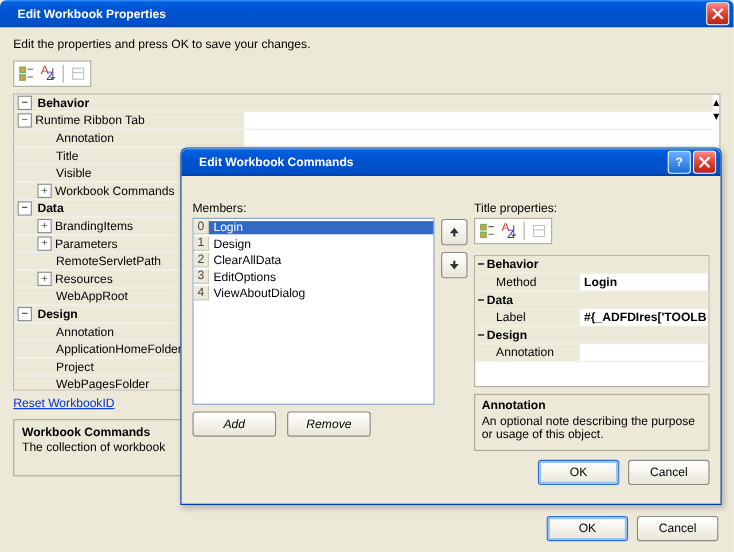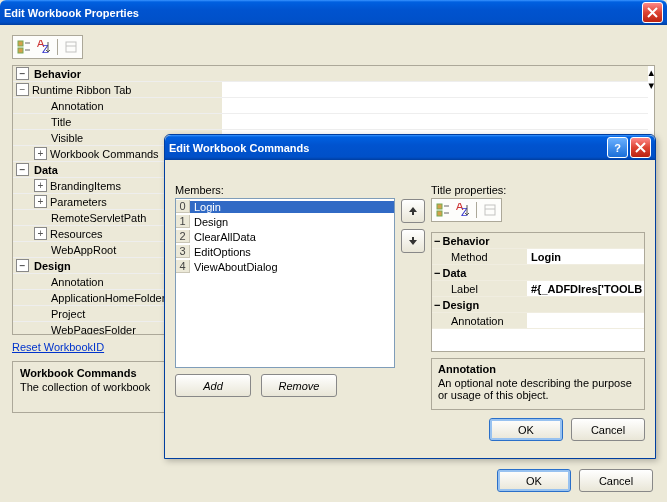"Edit Workbook Properties" .titlebar { padding: 0 4px 0 4px -> 0 4px 0 16px }
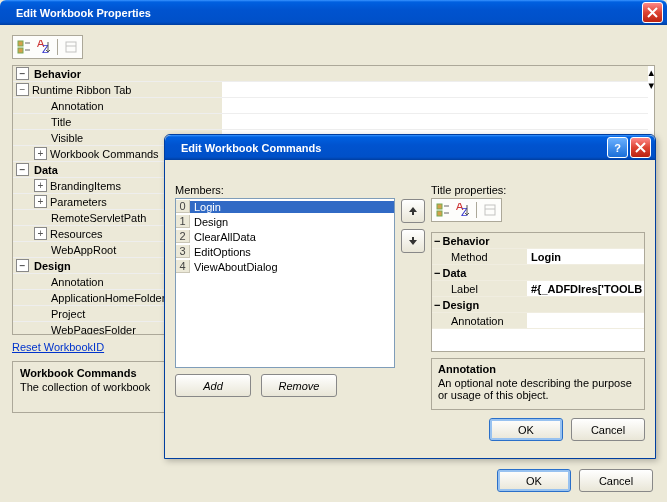"Edit the properties and press" div.instr { html: none -> <div>Edit the properties and press OK to save your changes.</div> }
